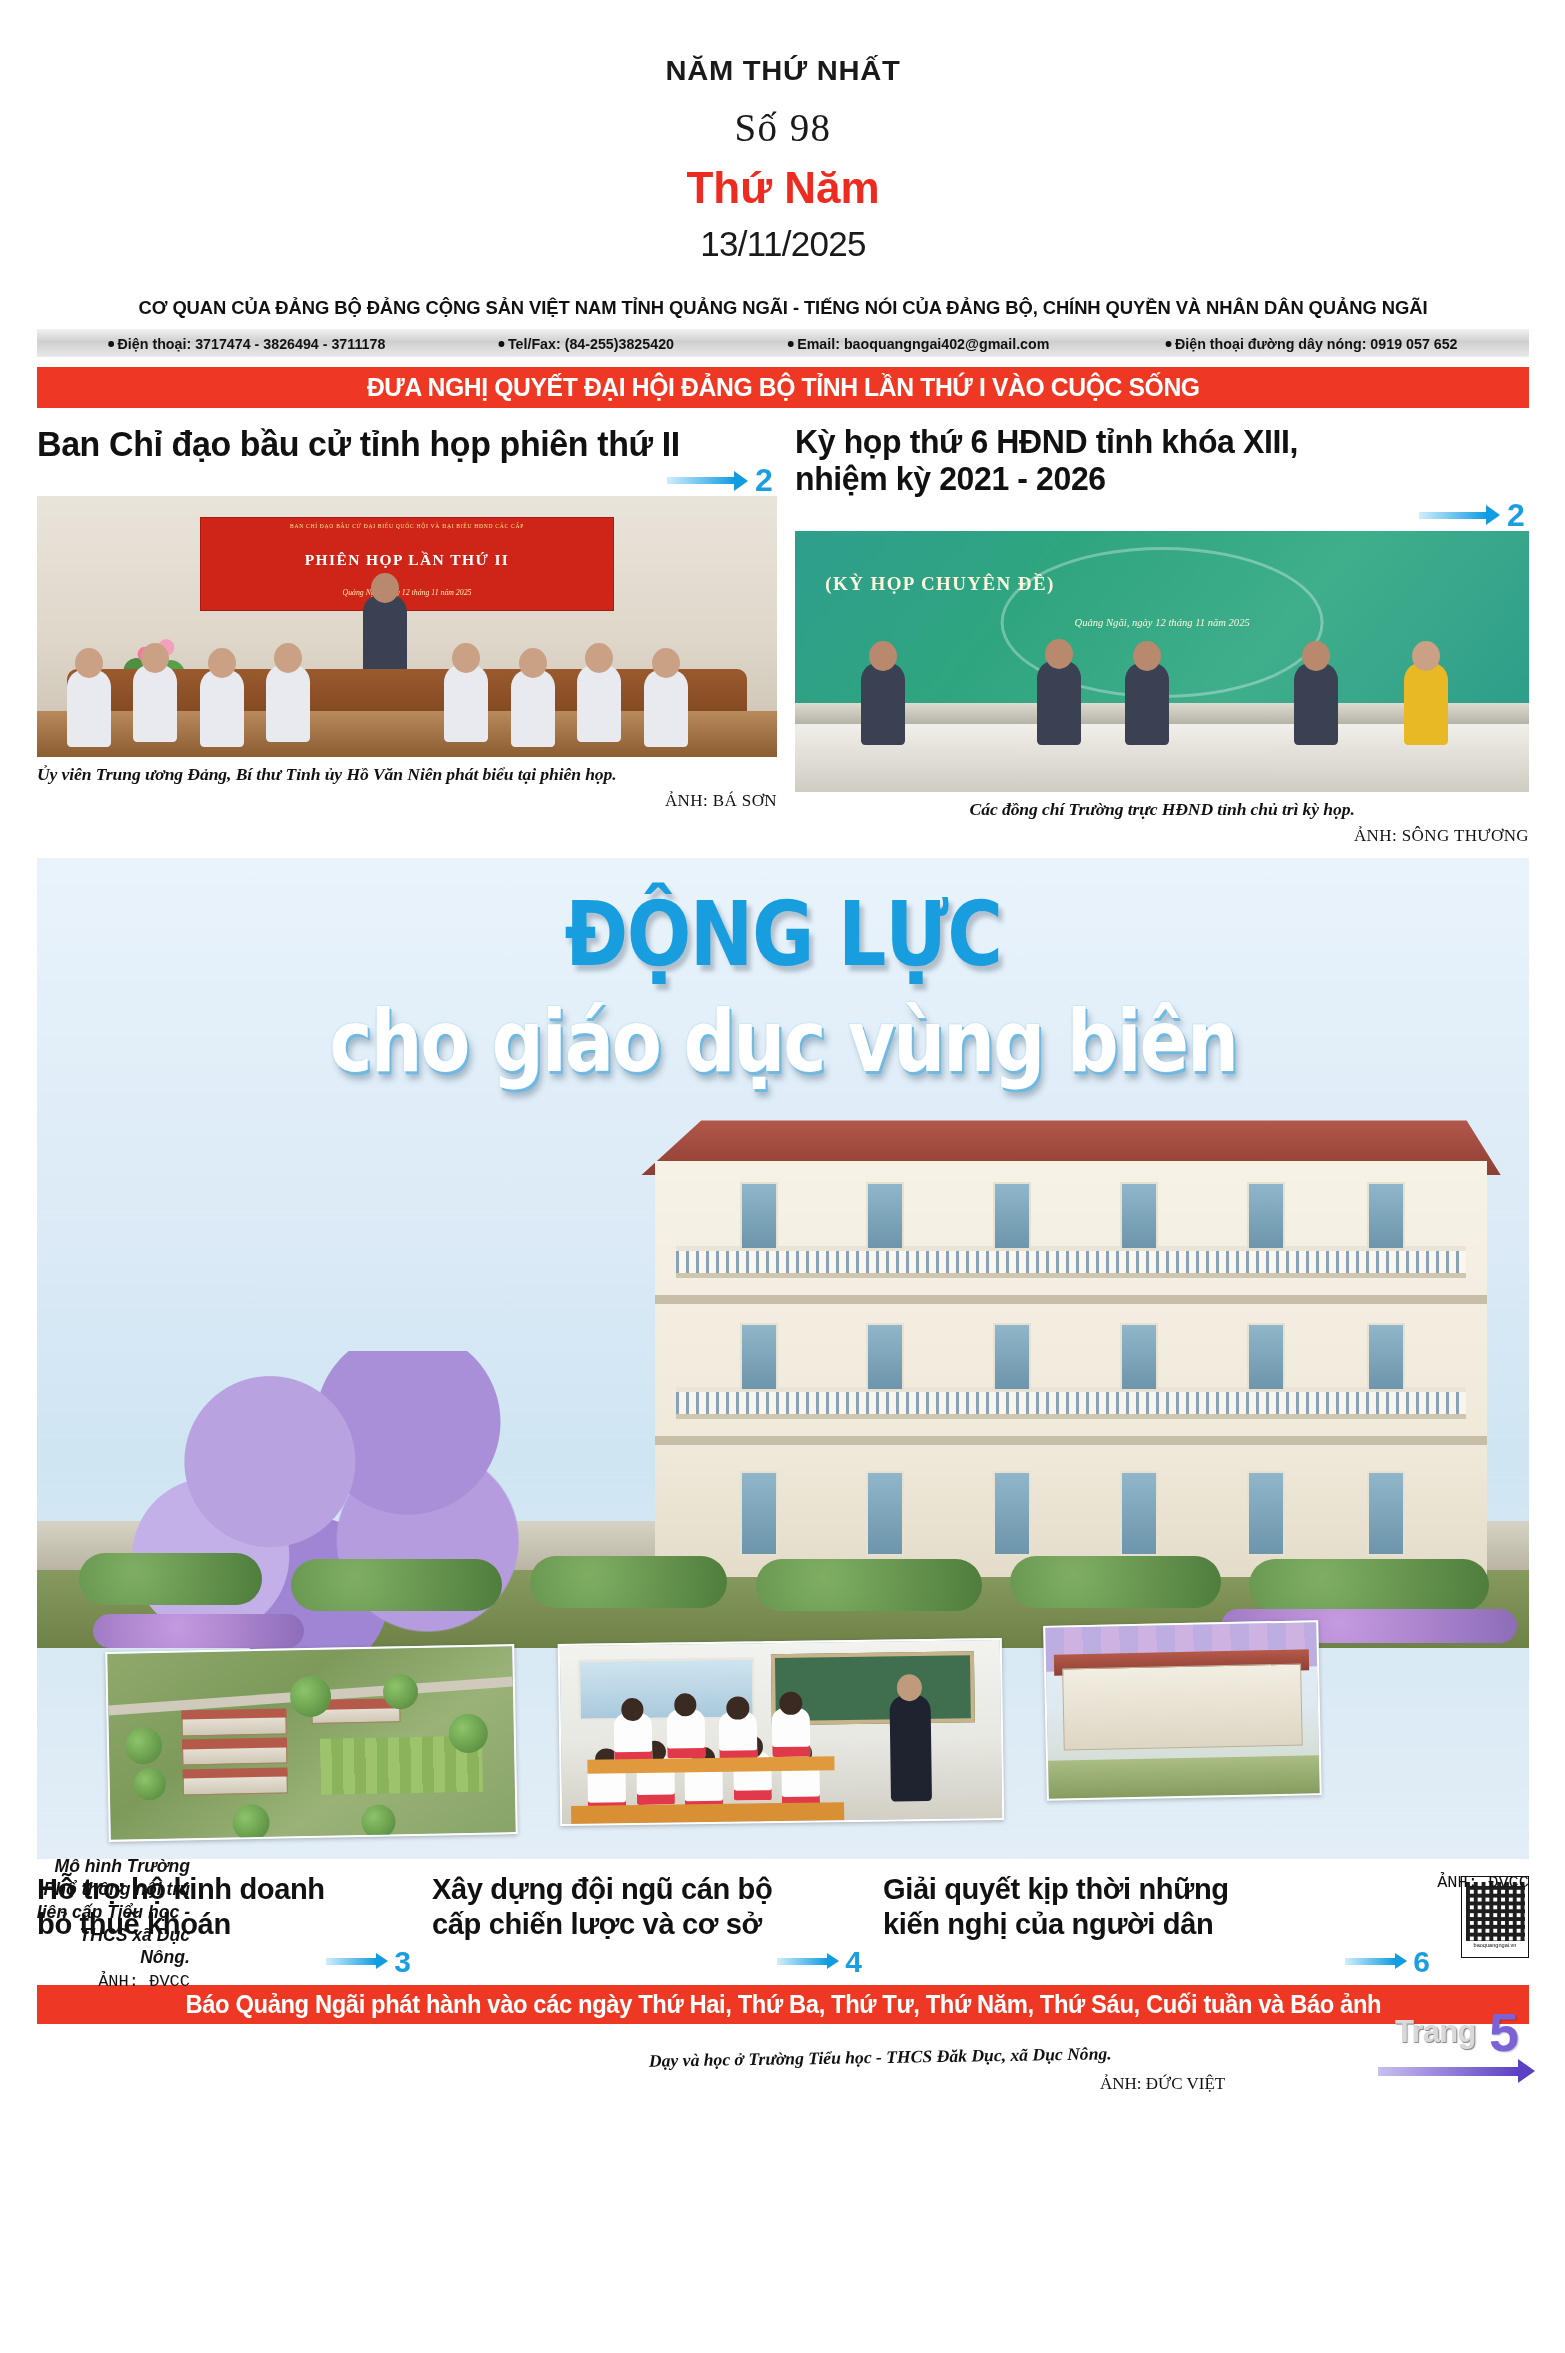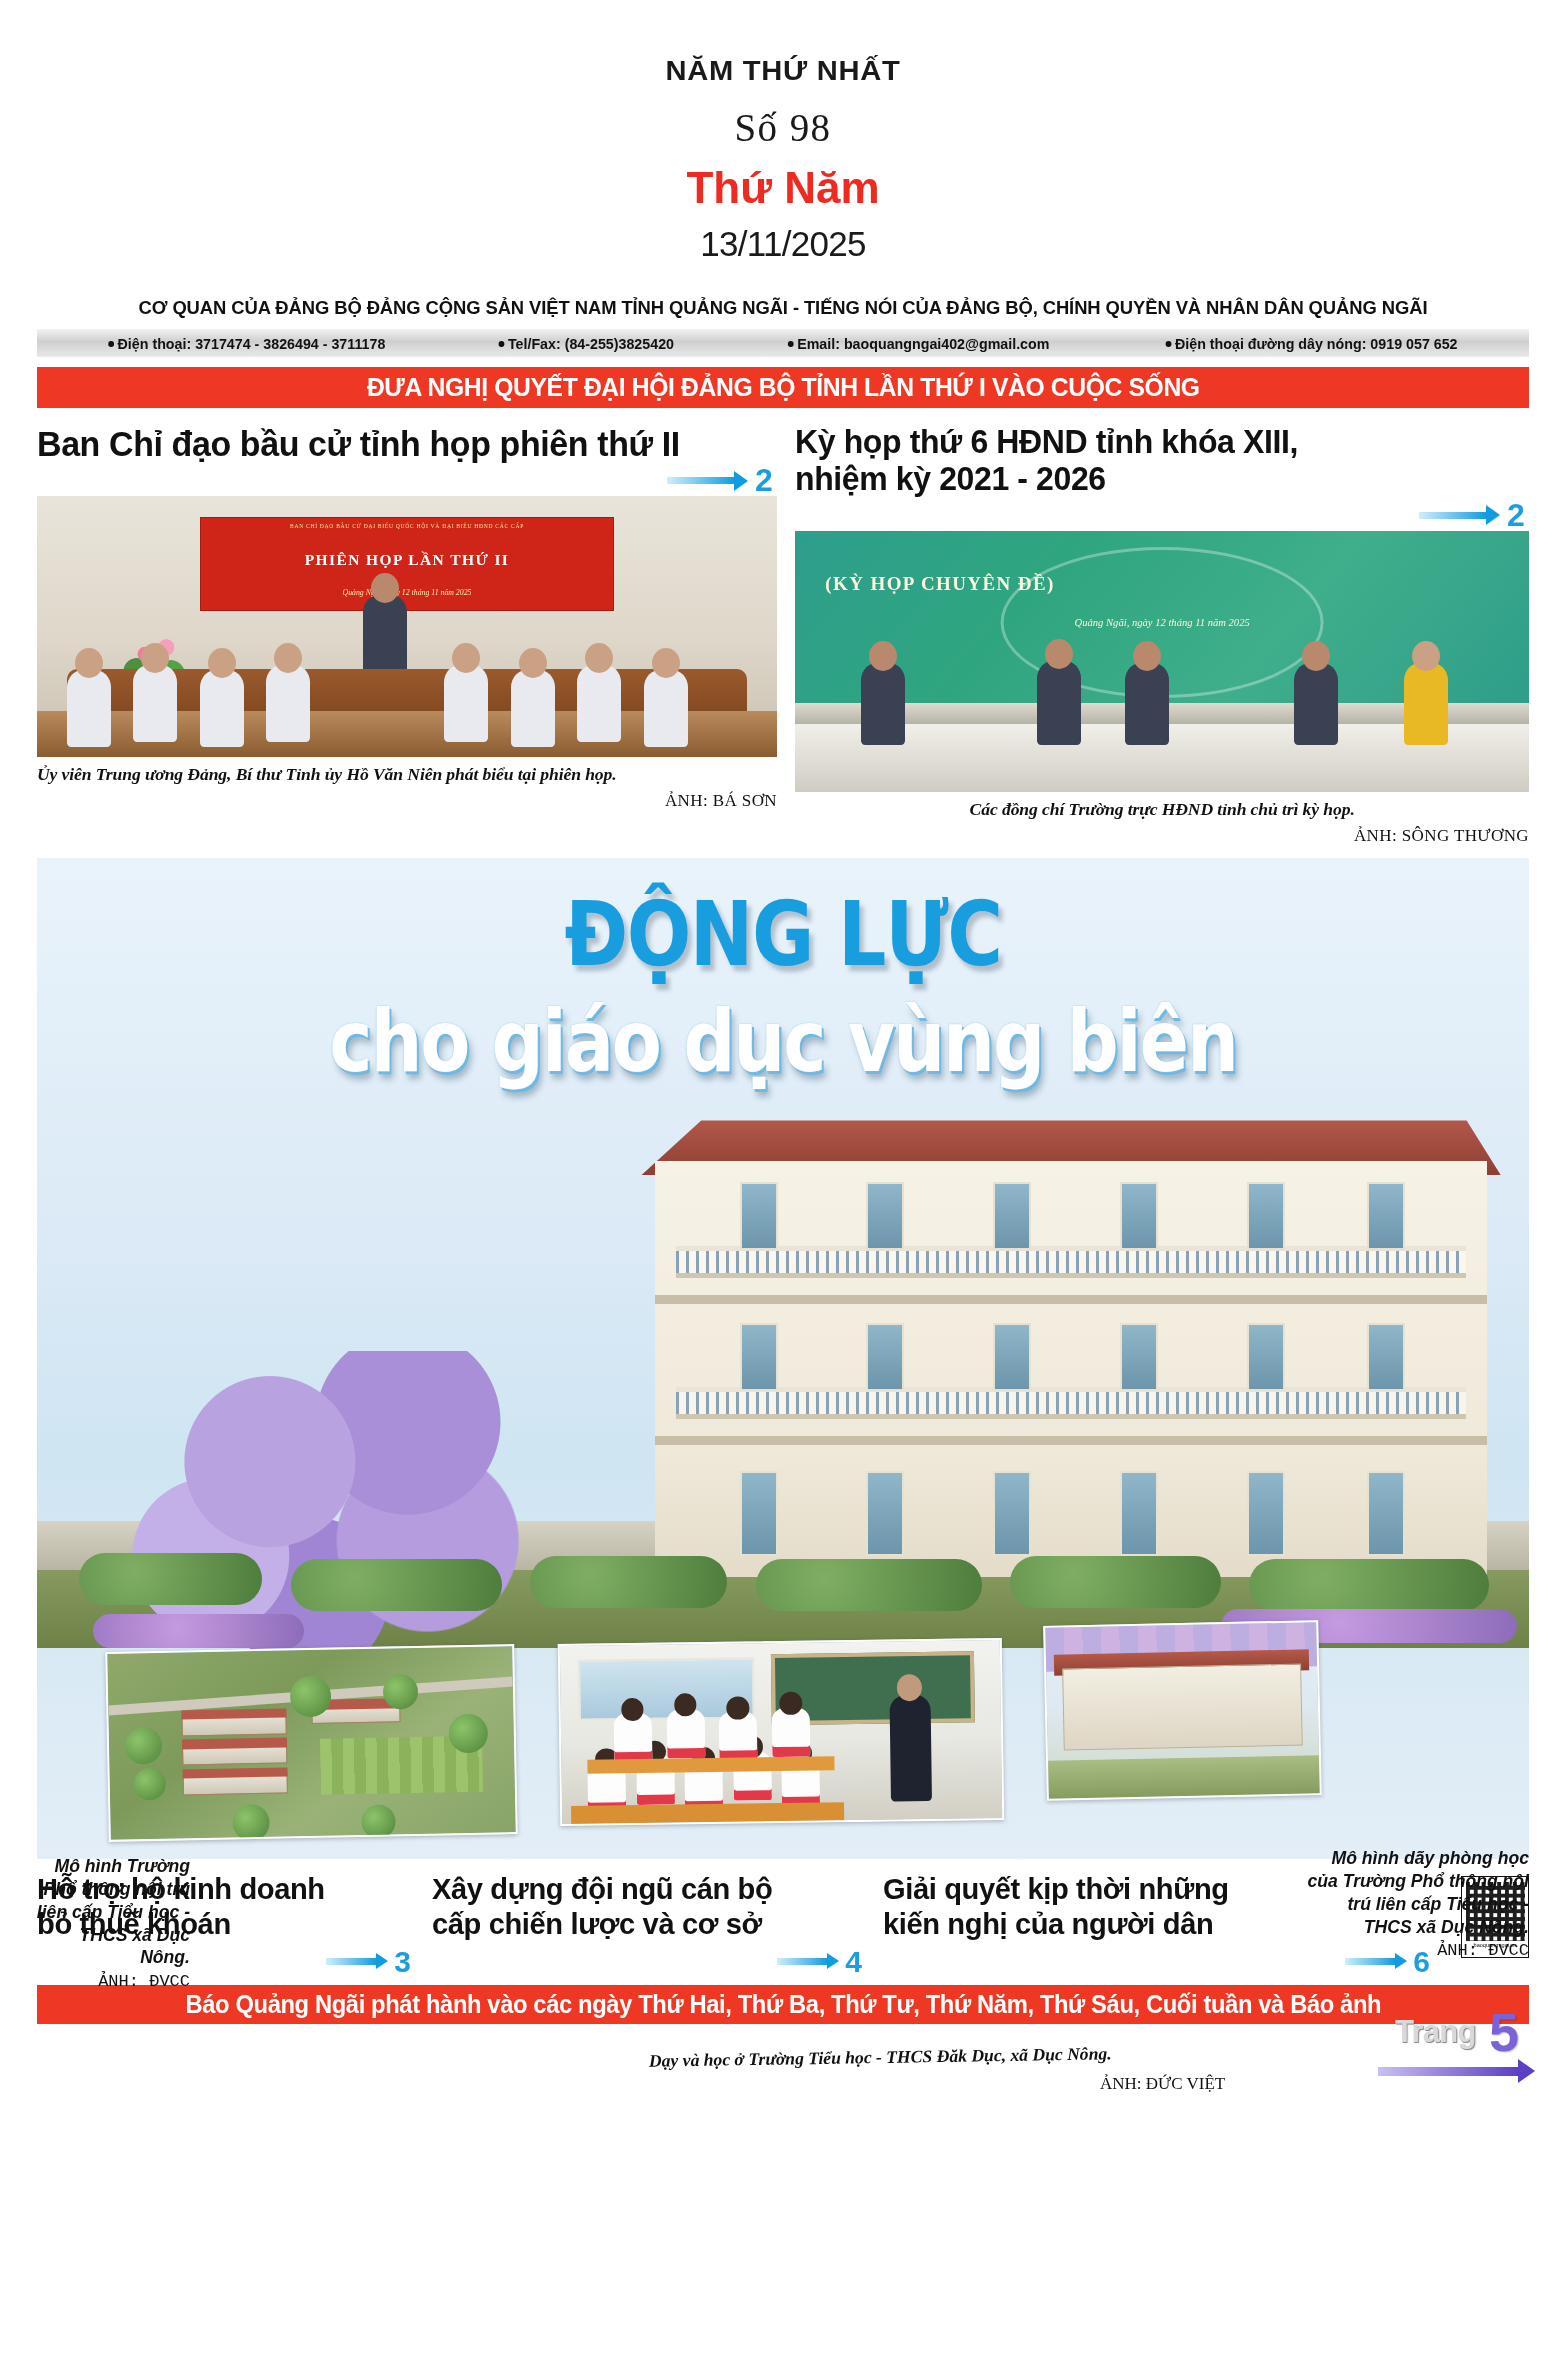"Mô hình dãy phòng học" span { html: <span>Mô hình dãy phòng học của Trường Phổ thông nội trú liên cấp Tiểu học - THCS xã Dục Nông.</span> -> none }
